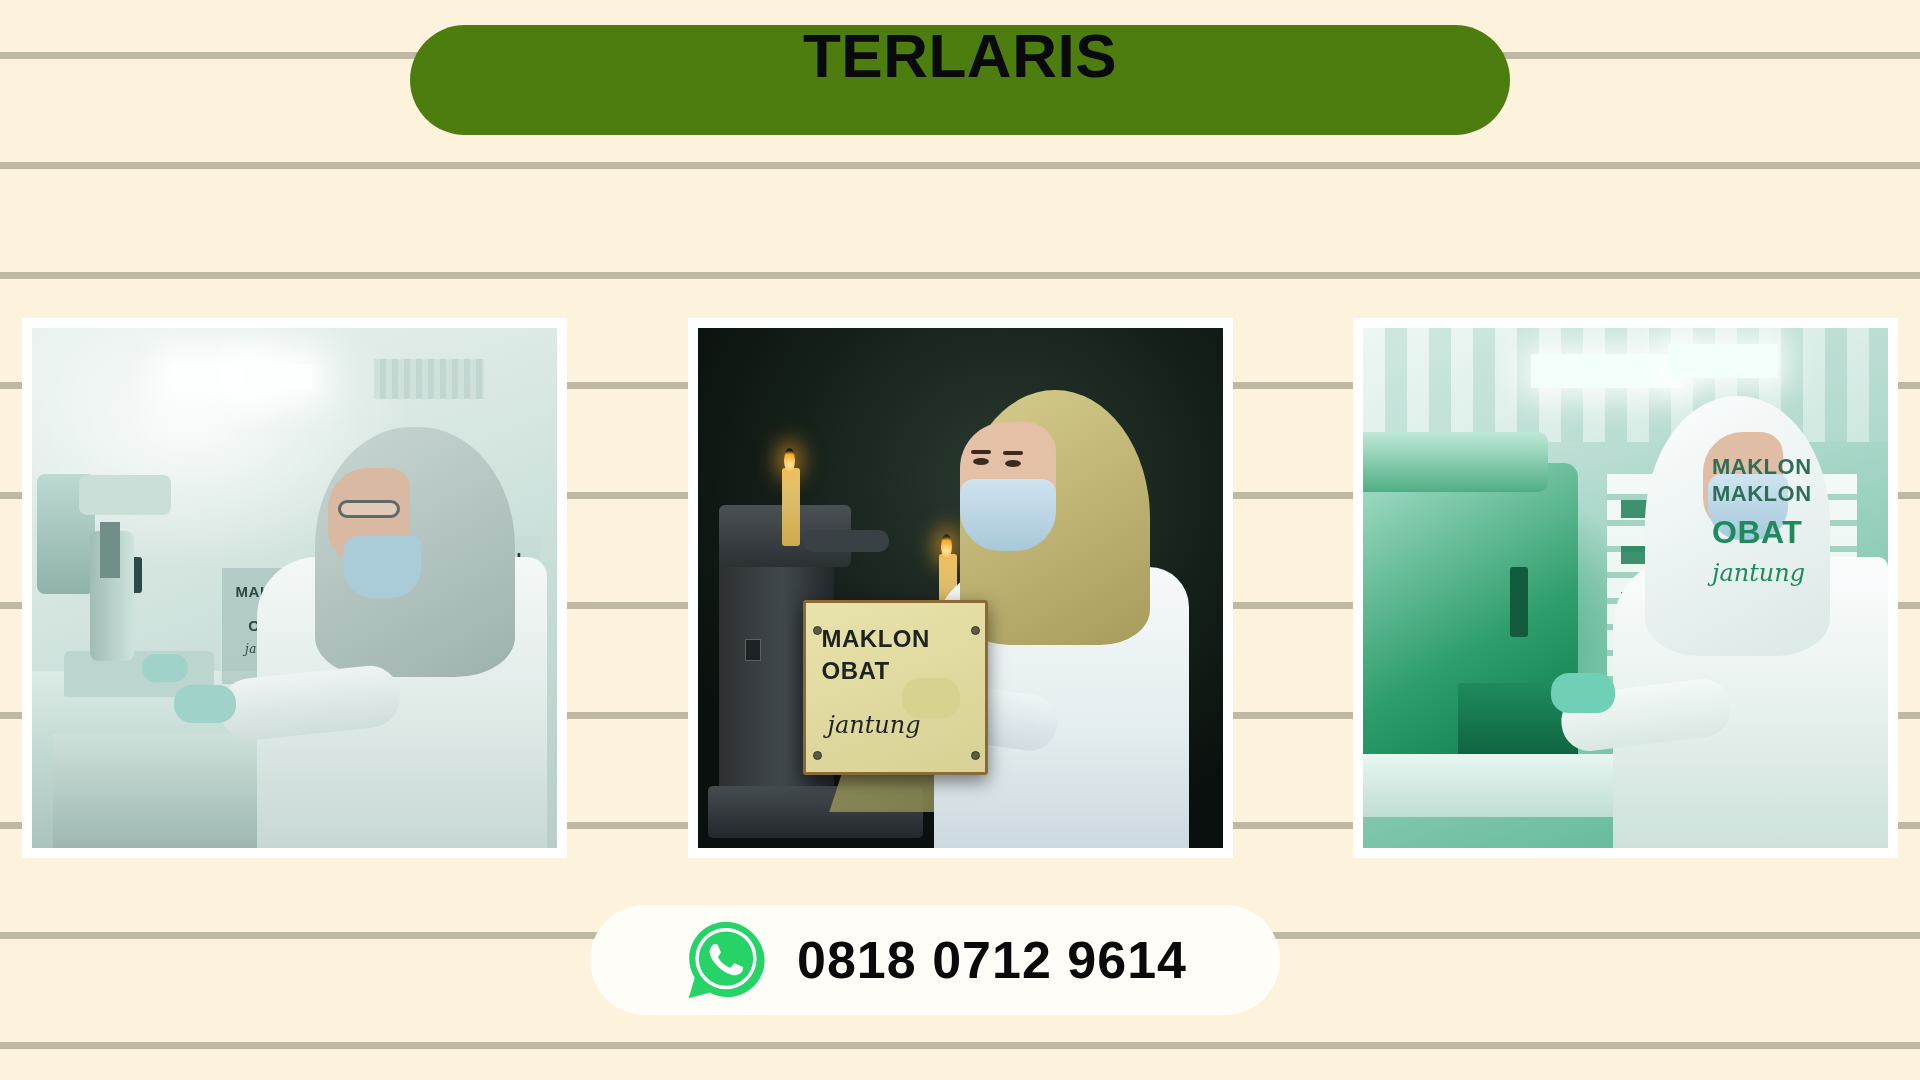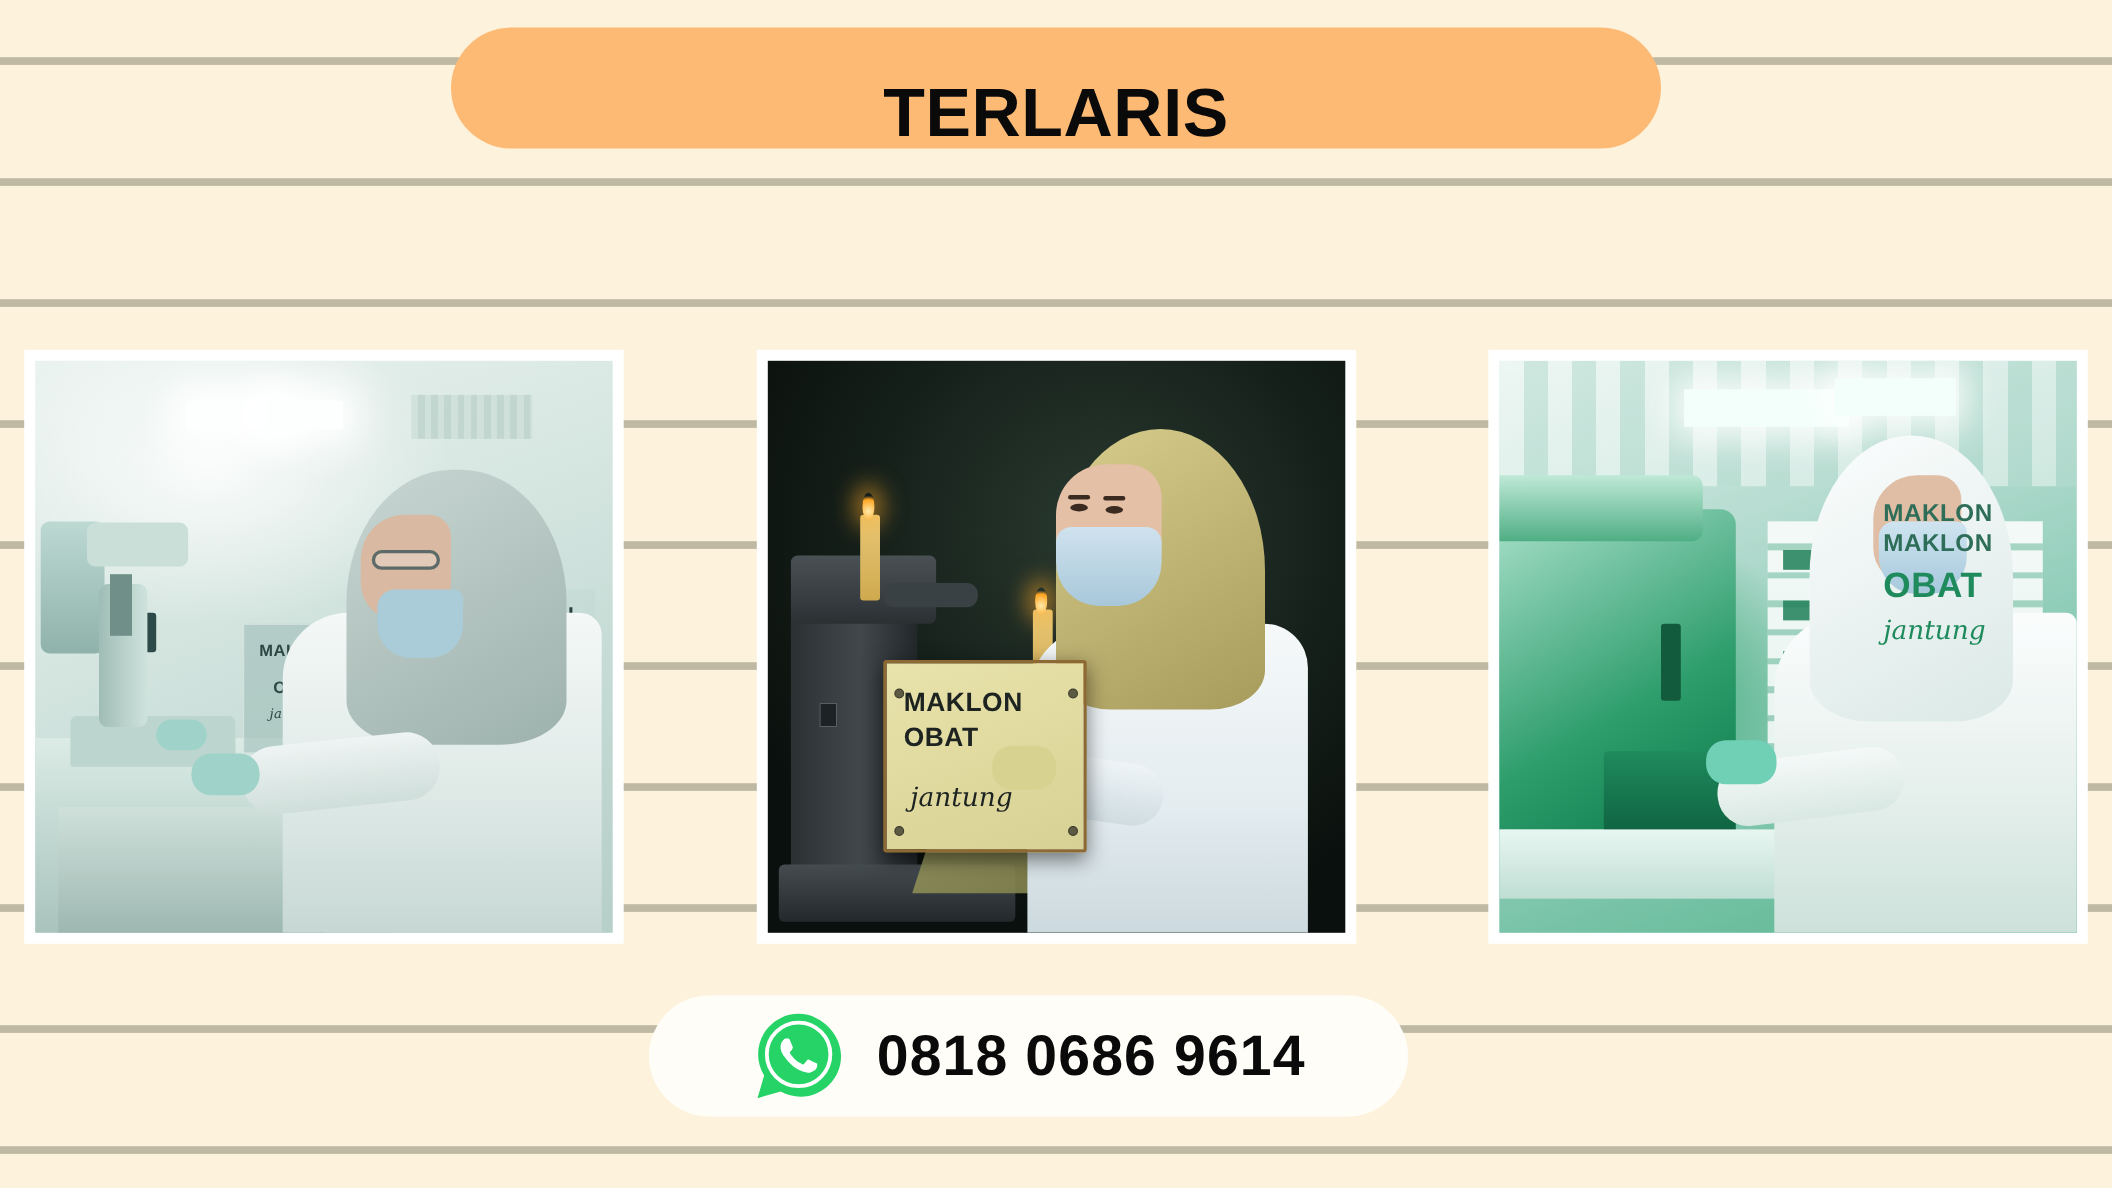"TERLARIS" .pill { align-items: flex-end -> flex-start; background: #fdba74 -> #4d7c0f }
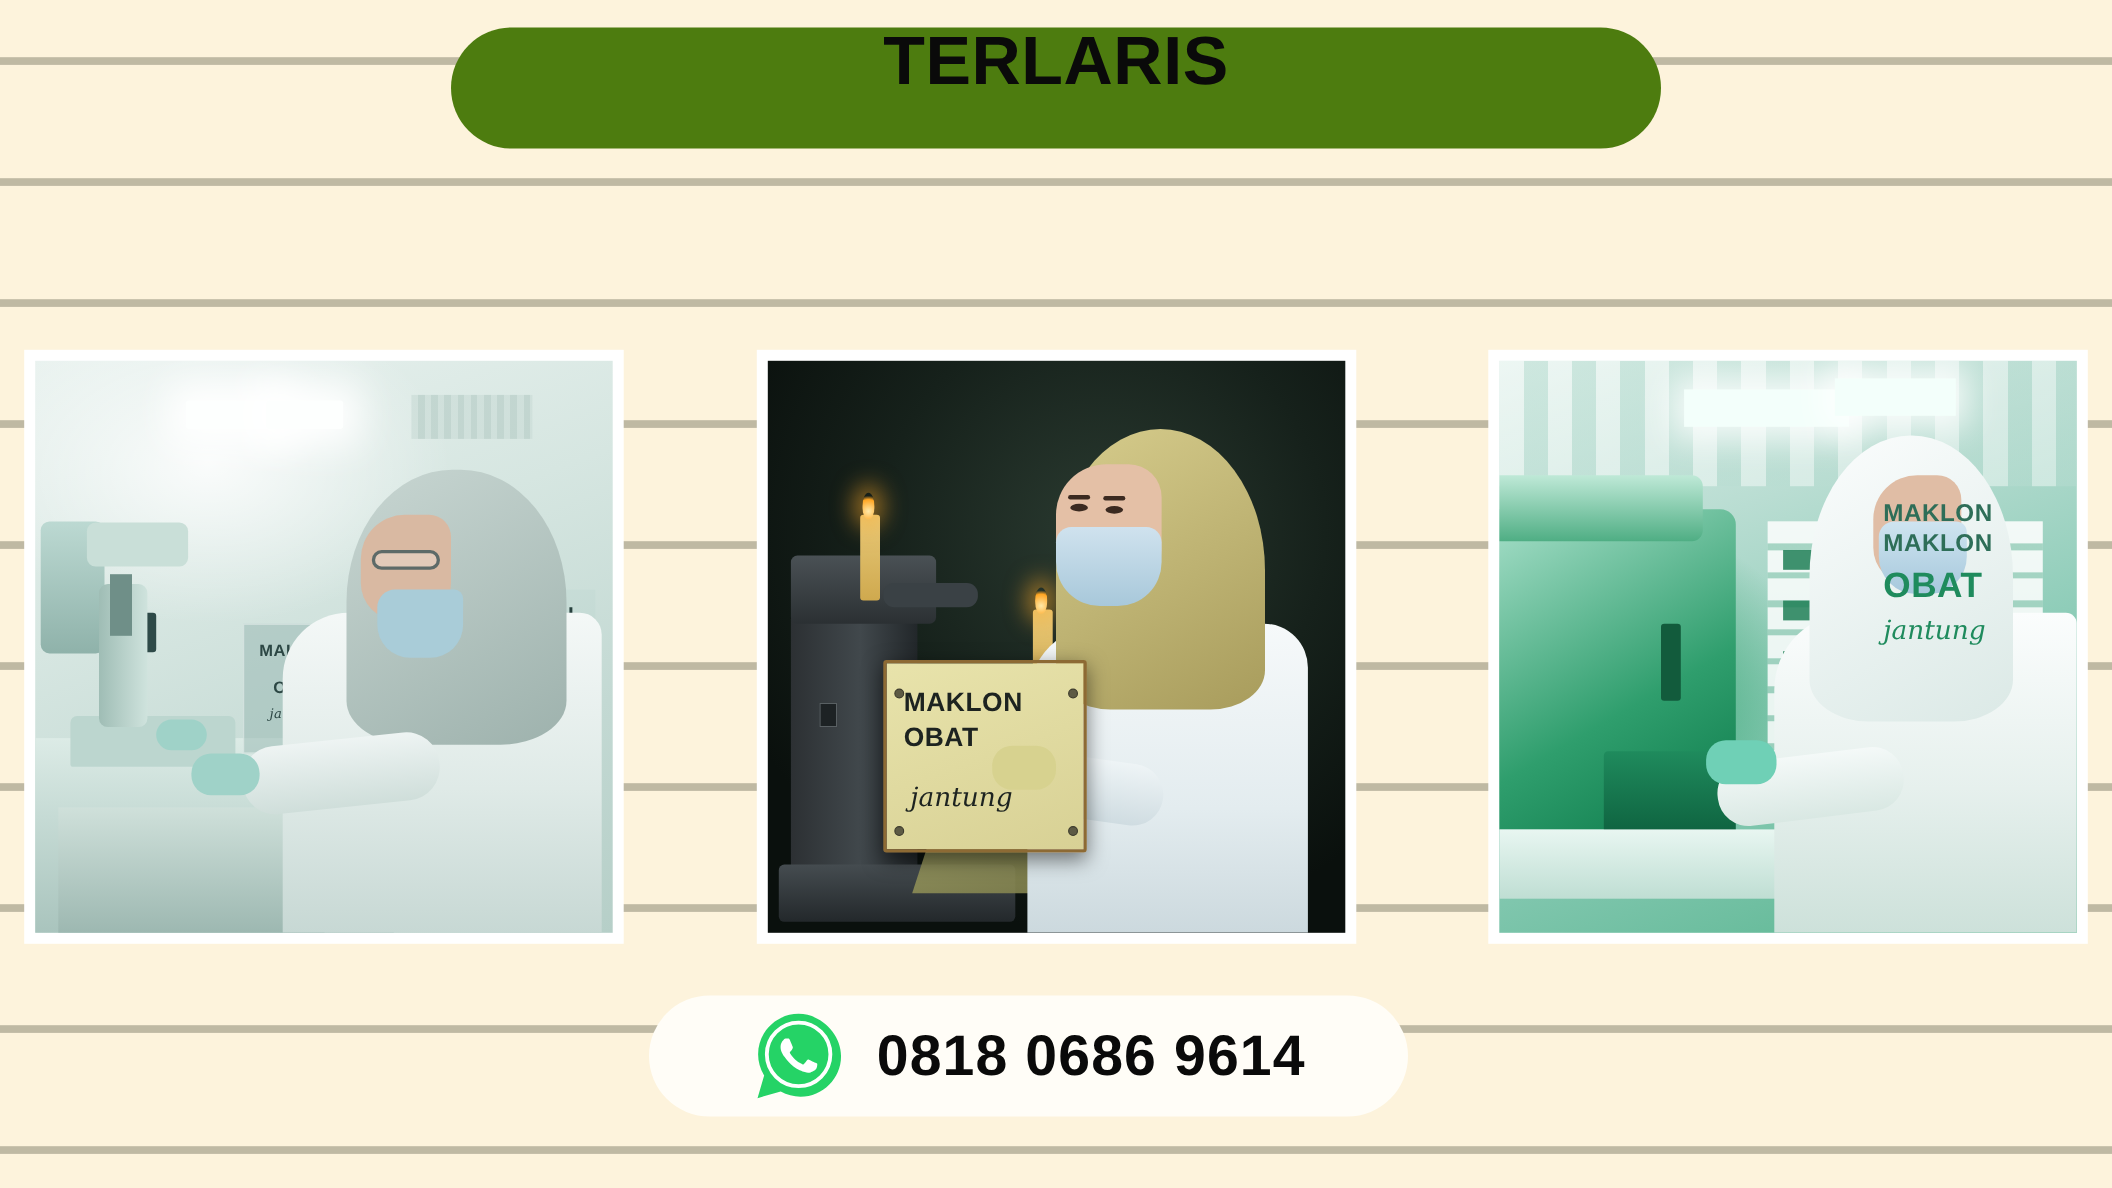"0818 0686 9614" span { text: 0686 -> 0712 }
